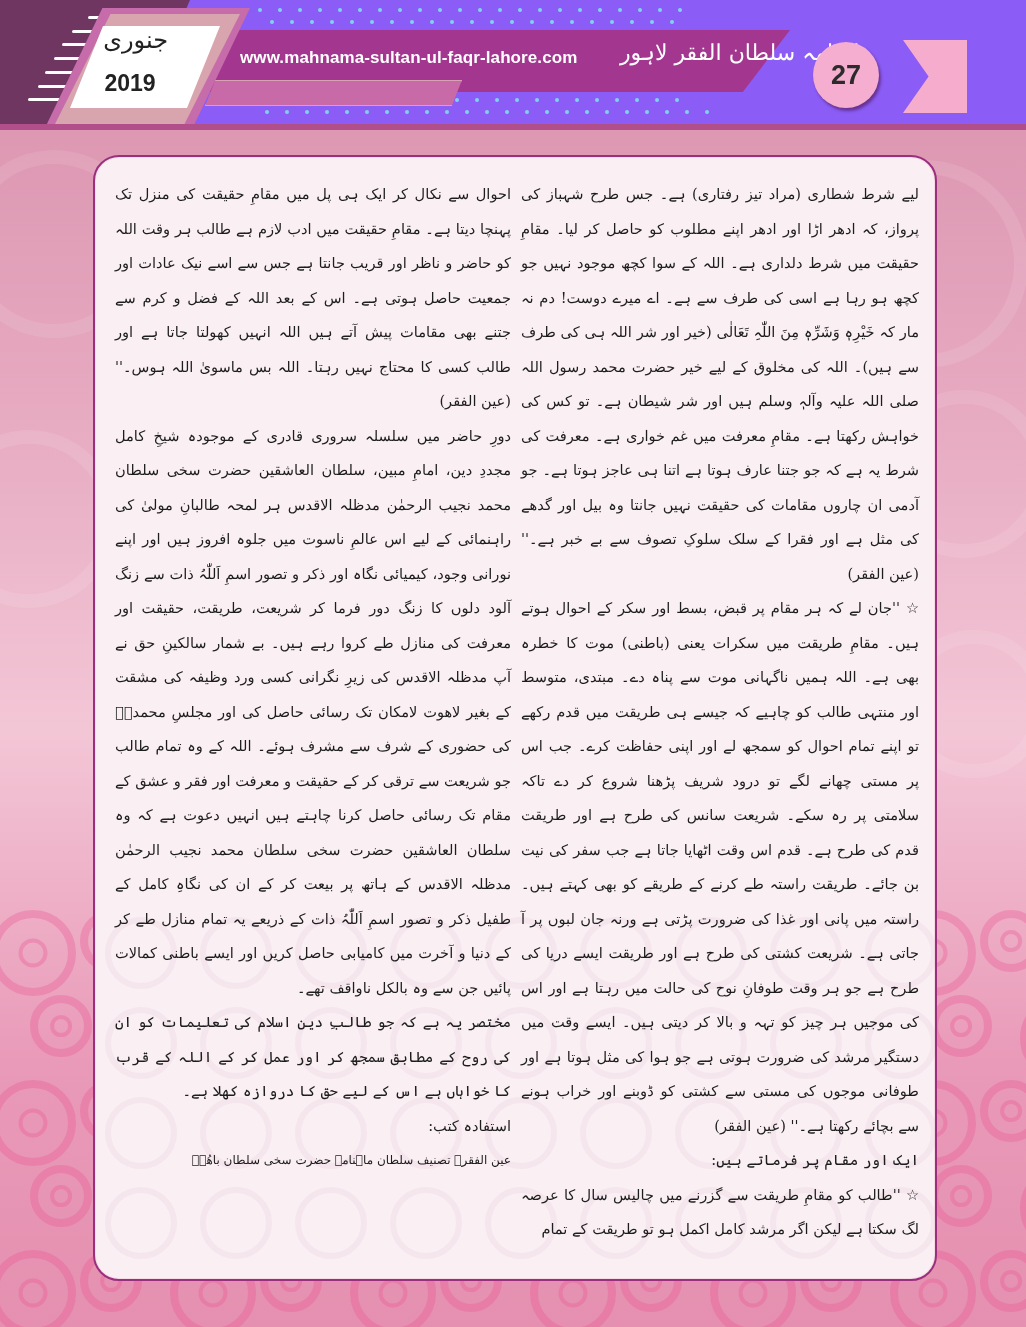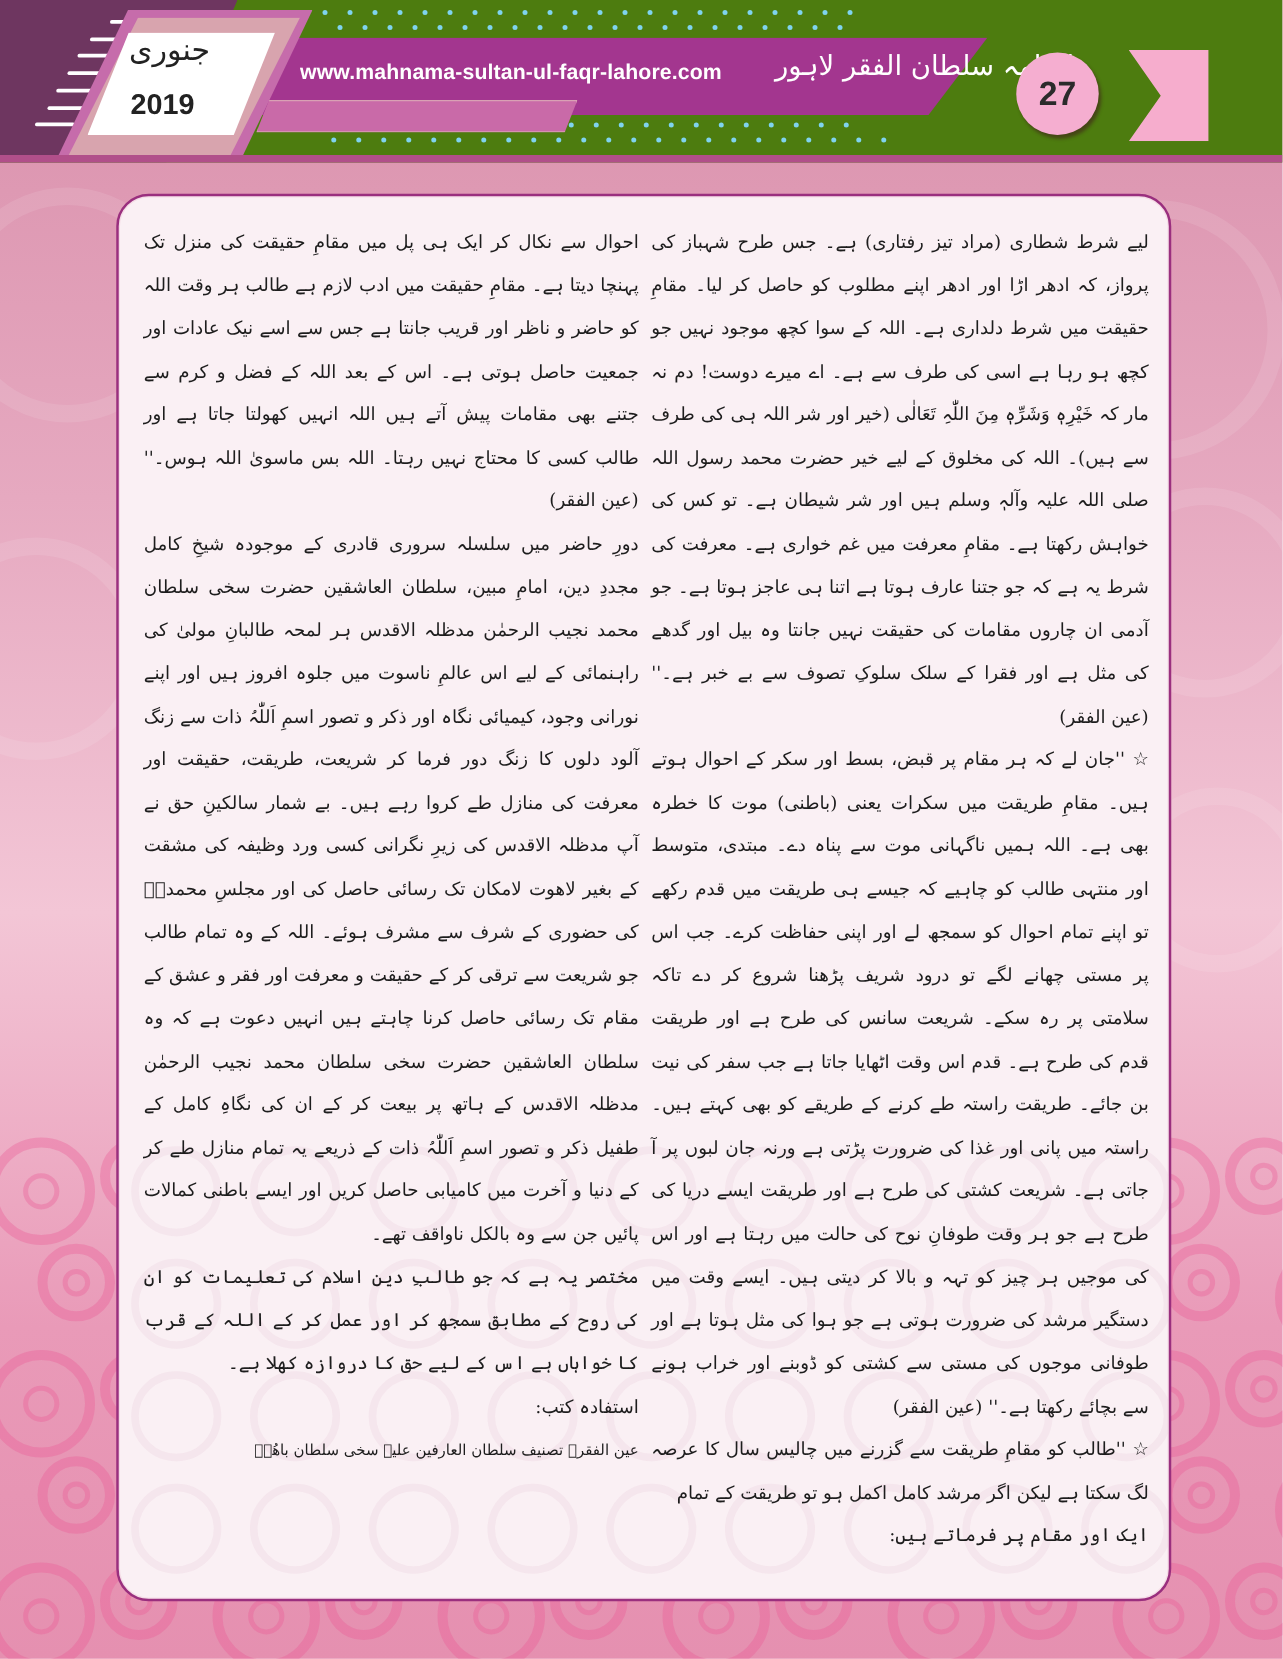"www.mahnama-sultan-ul-faqr-lahore.com" .header { background: #4d7c0f -> #8b5cf6 }
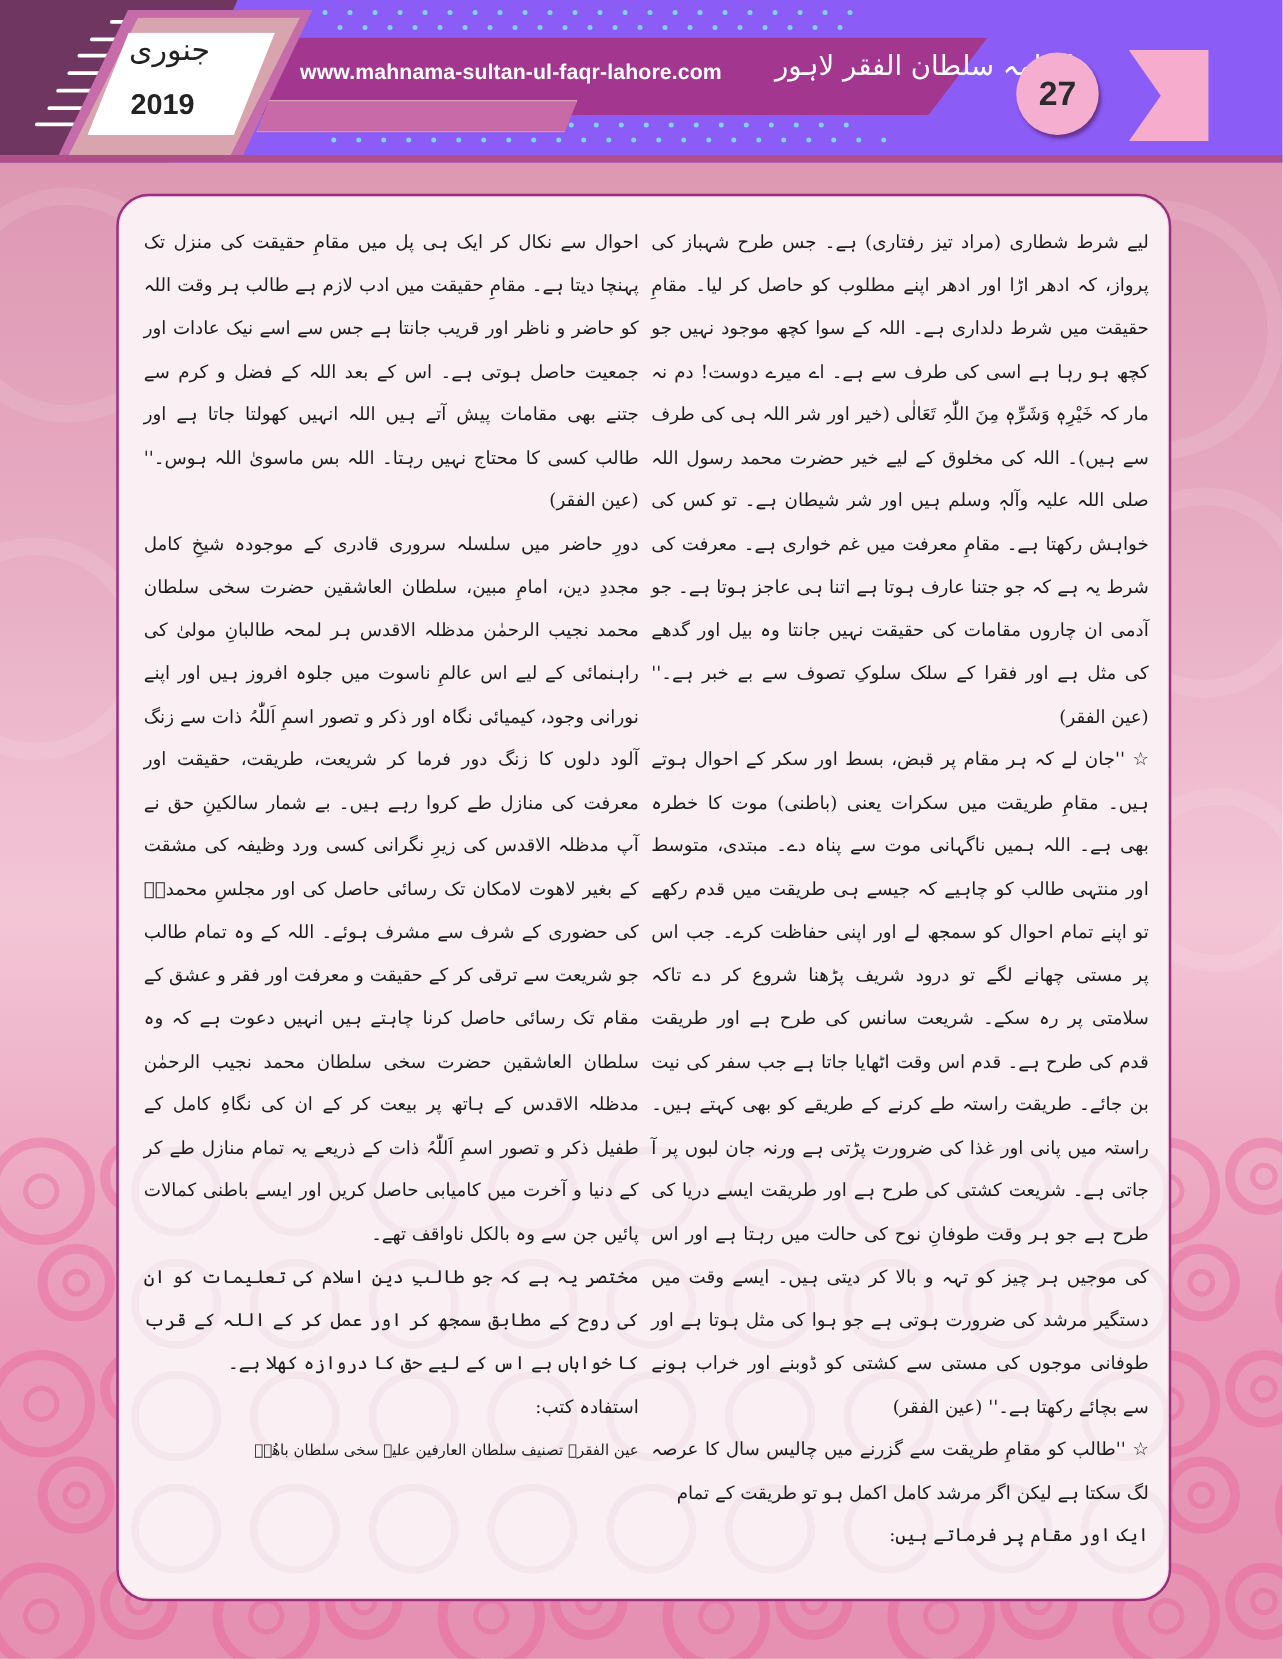"عین الفقر۔ تصنیف سلطان العارفین" p.ref { text: العارفین علیہ -> ماہنامہ حضرت }
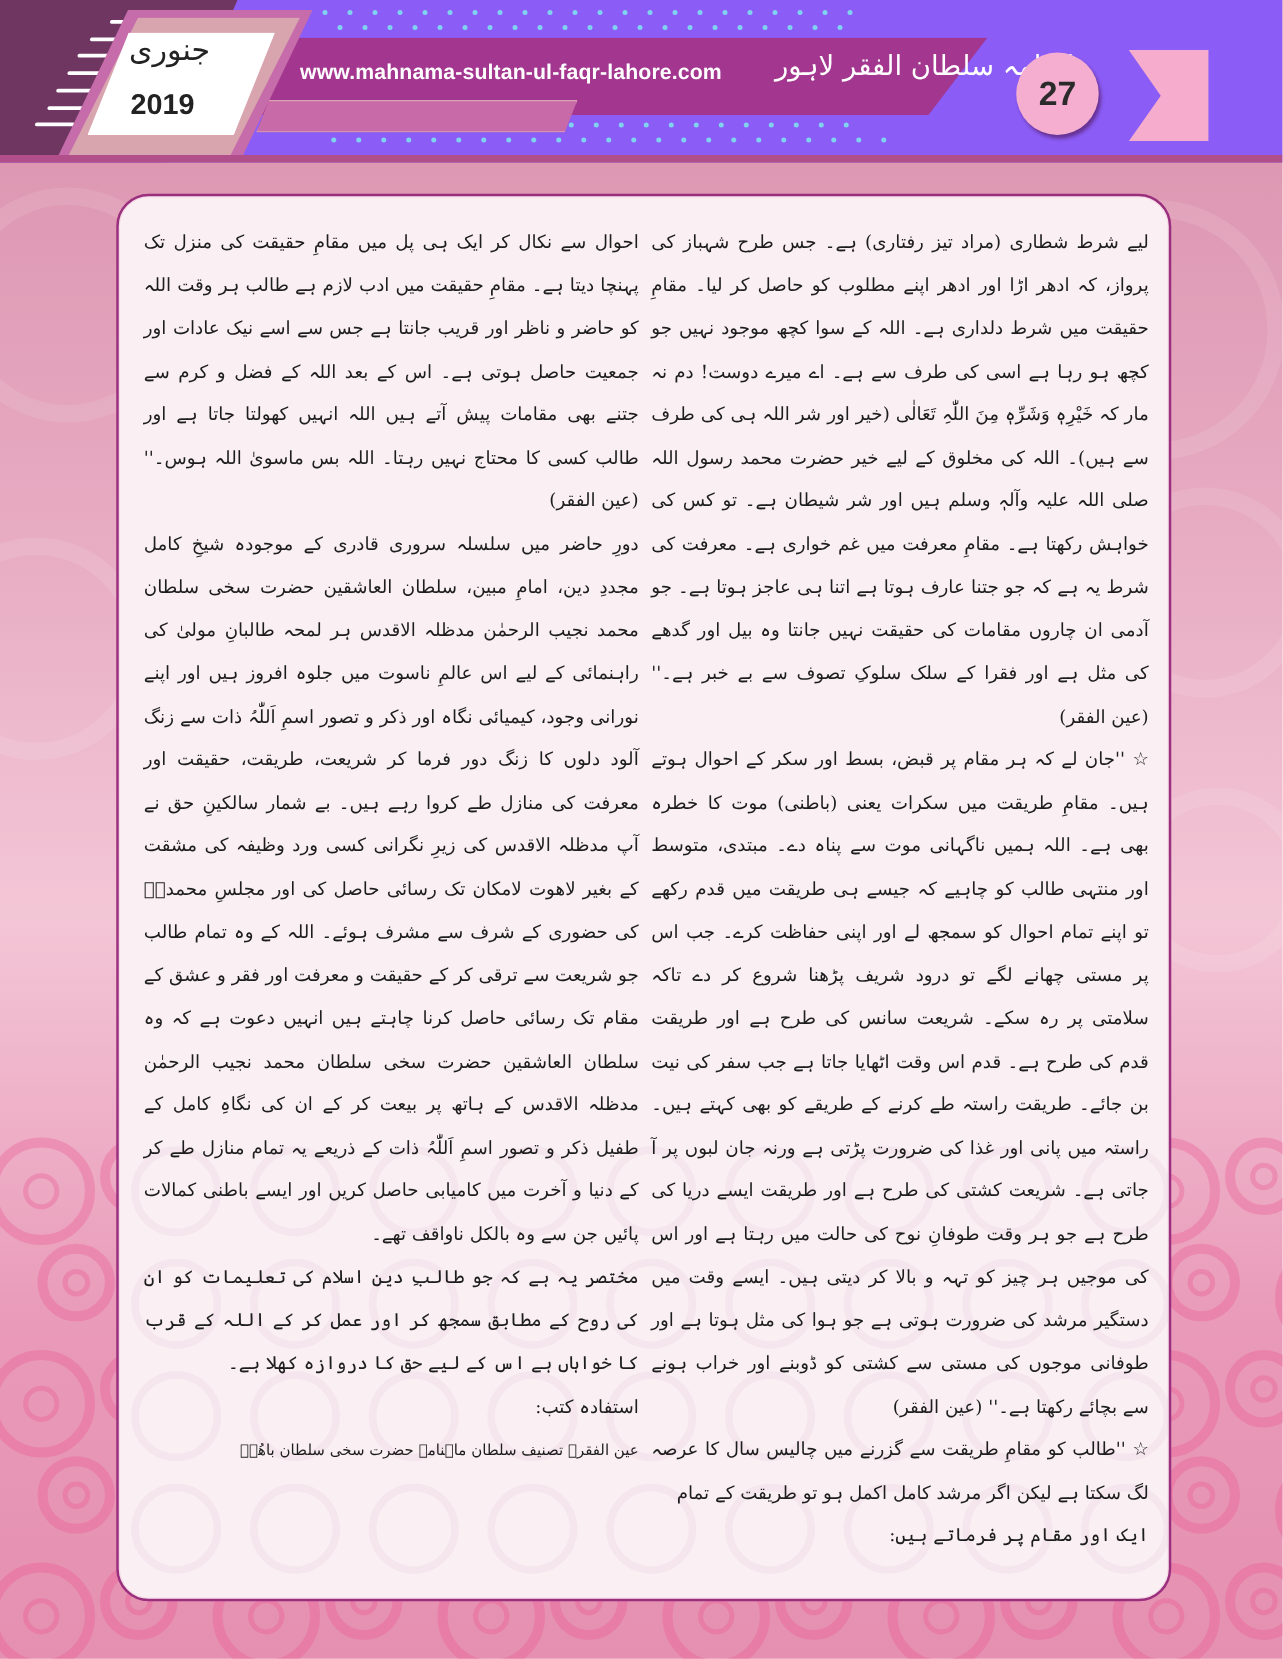"☆ ''طالب کو مقامِ طریقت" p { order: before "ایک اور مقام پر فرماتے" -> after "ایک اور مقام پر فرماتے" }
